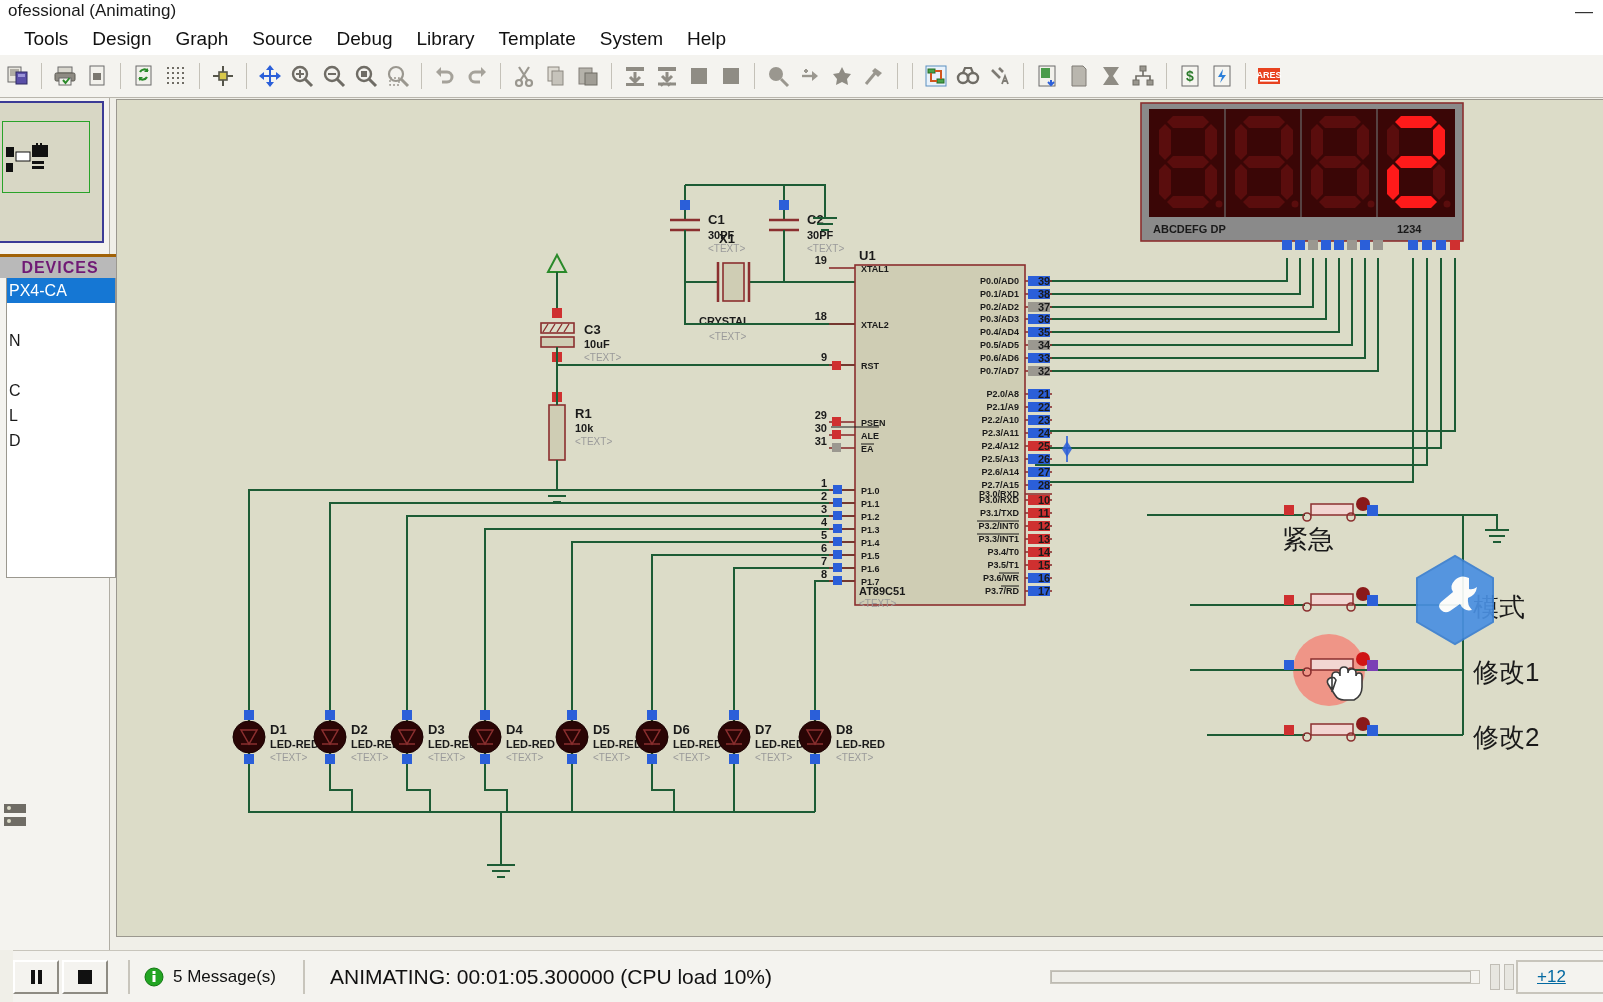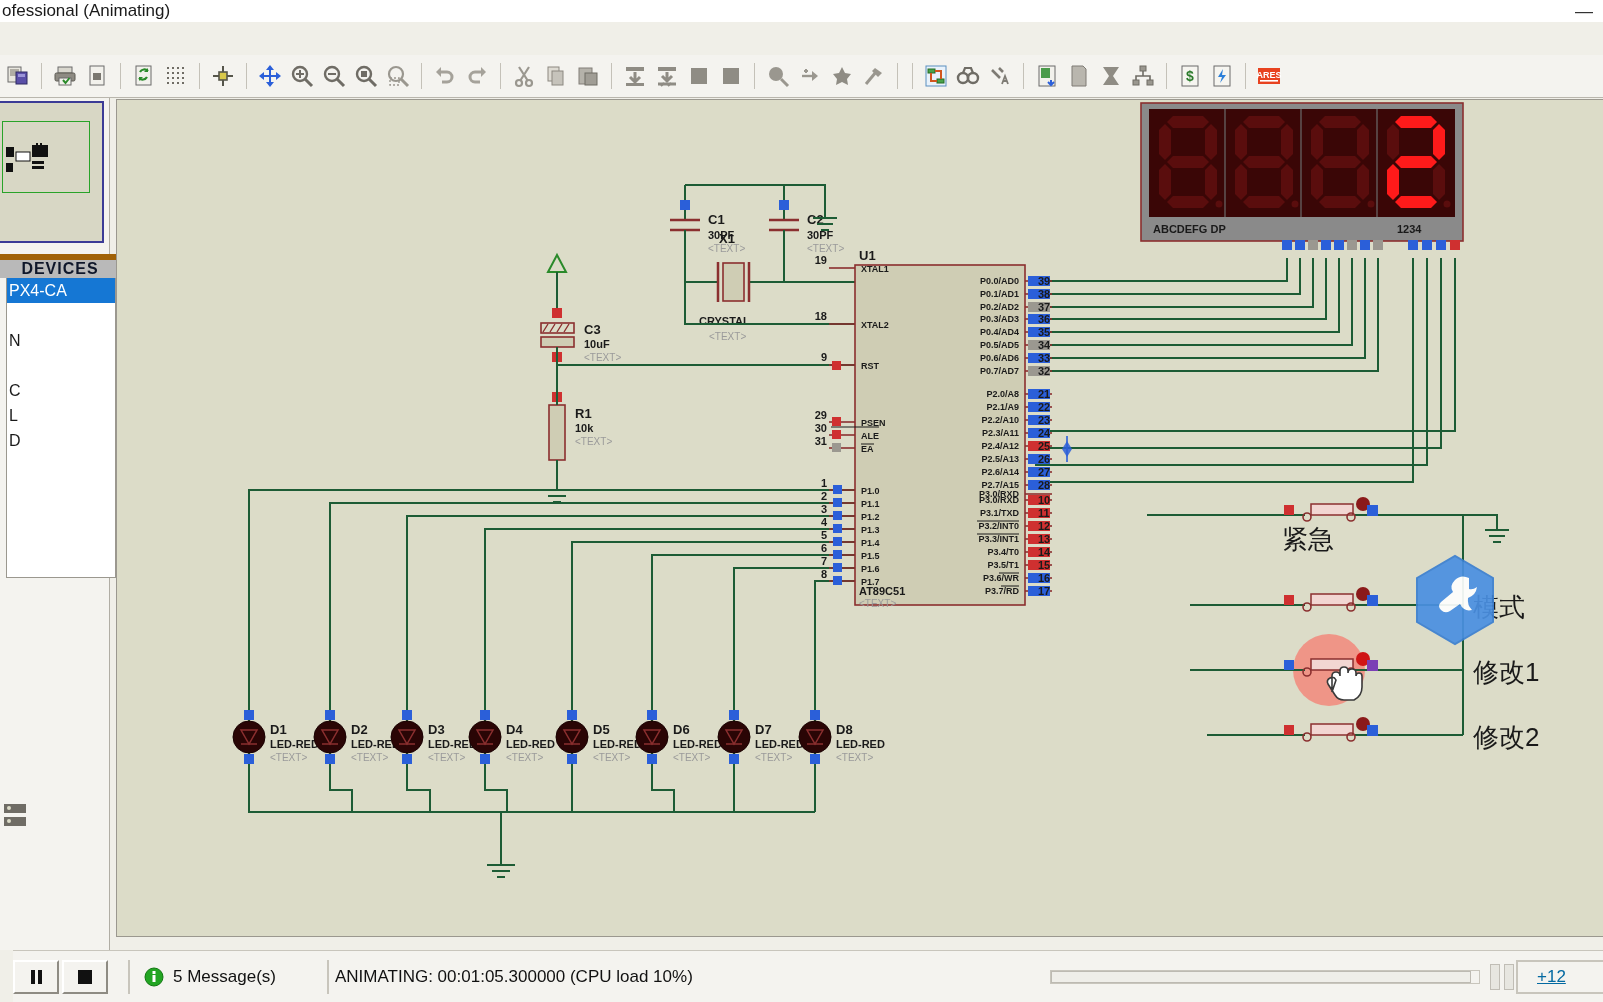"ofessional (Animating)" .titlebar .title { padding-left: 2px -> 8px }
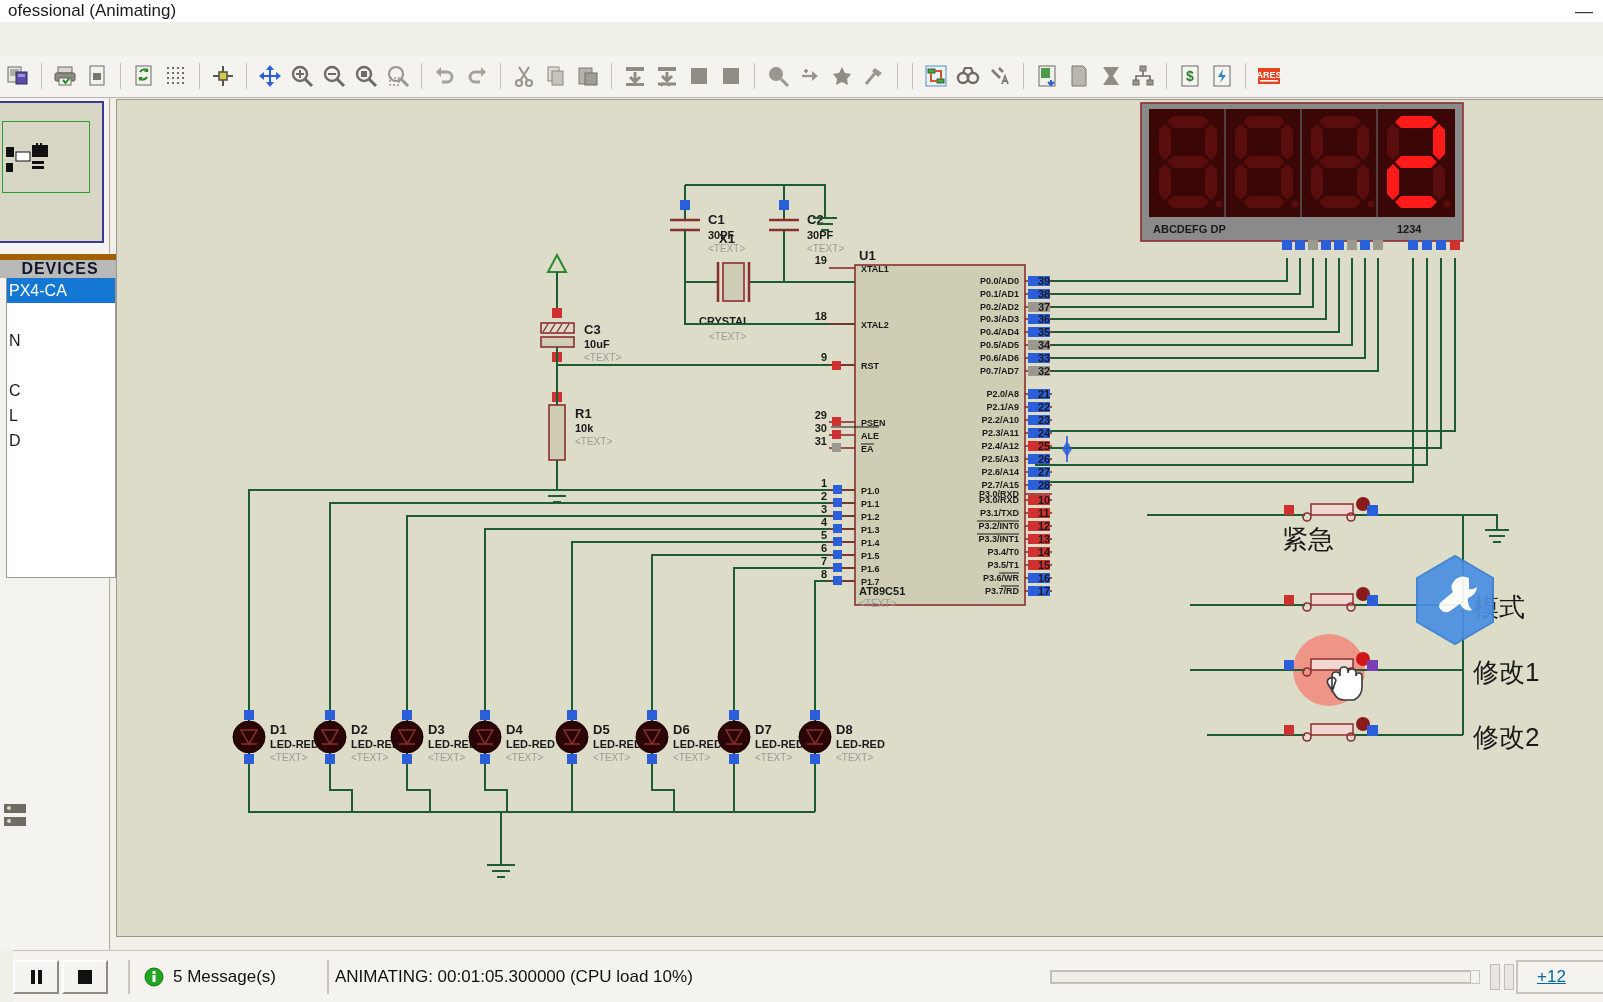"Tools" div.menubar { html: none -> <div> <div>Tools</div> <div>Design</div> <div>Graph</div> <div>Source</div> <div>Debug</div> <div>Library</div> <div>Template</div> <div>System</div> <div>Help</div> </div> }
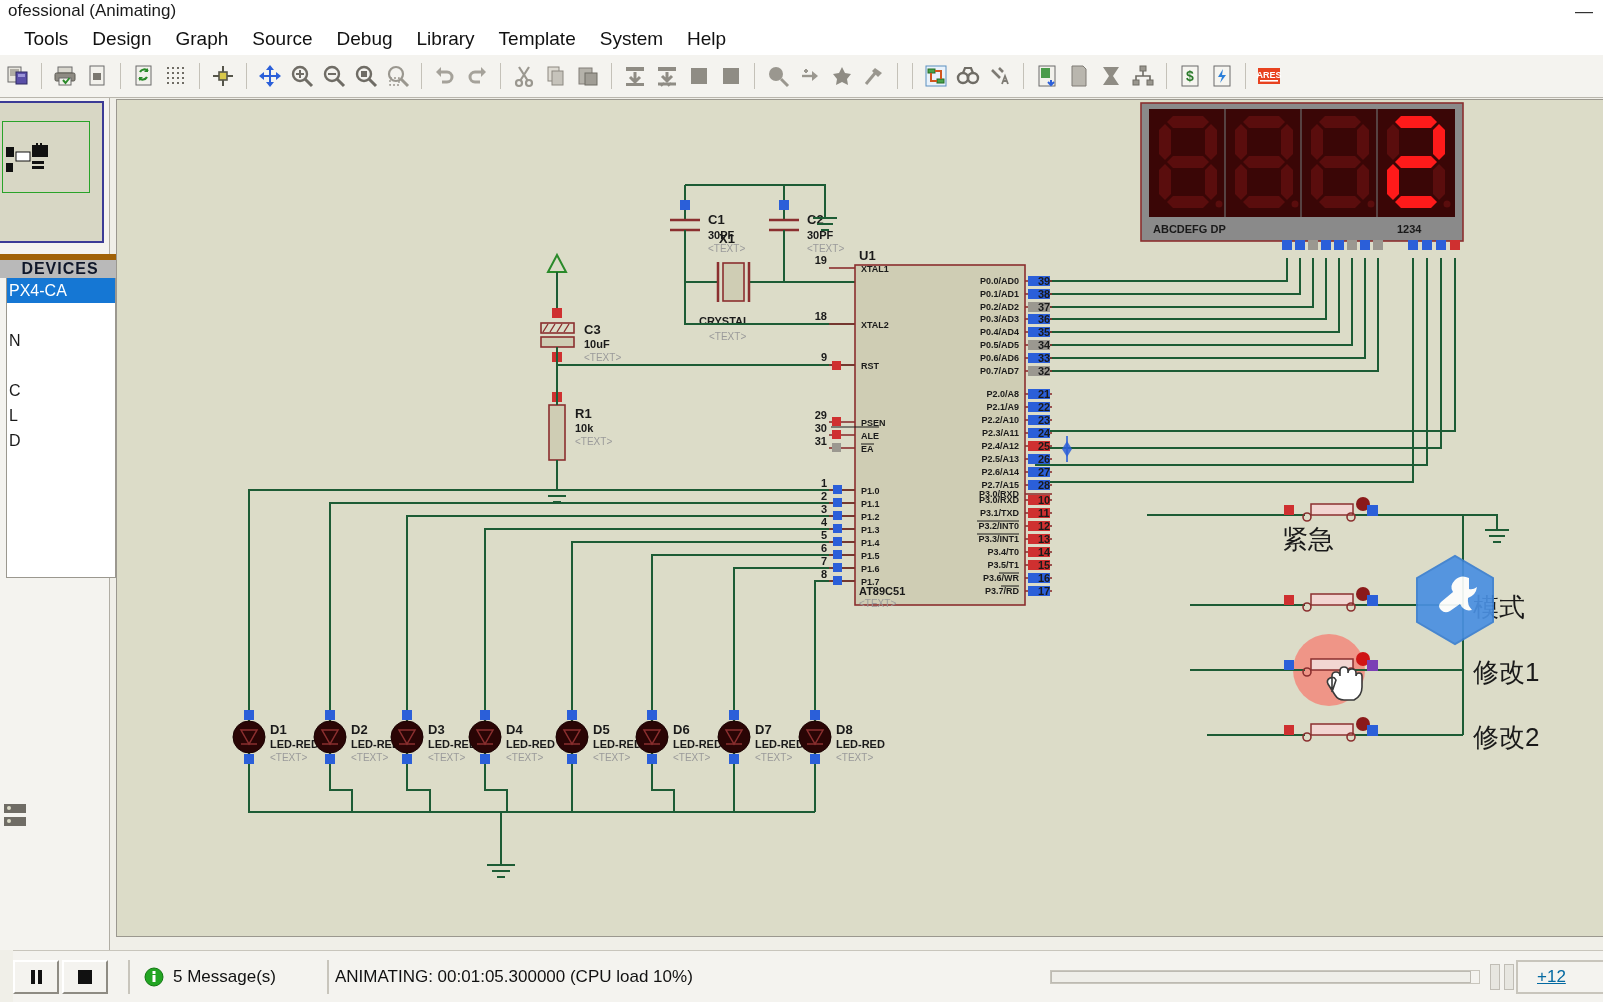"DEVICES" .devices-header { border-top: 6px solid #a16207 -> 3px solid #a16207; color: #0f172a -> #701a75 }
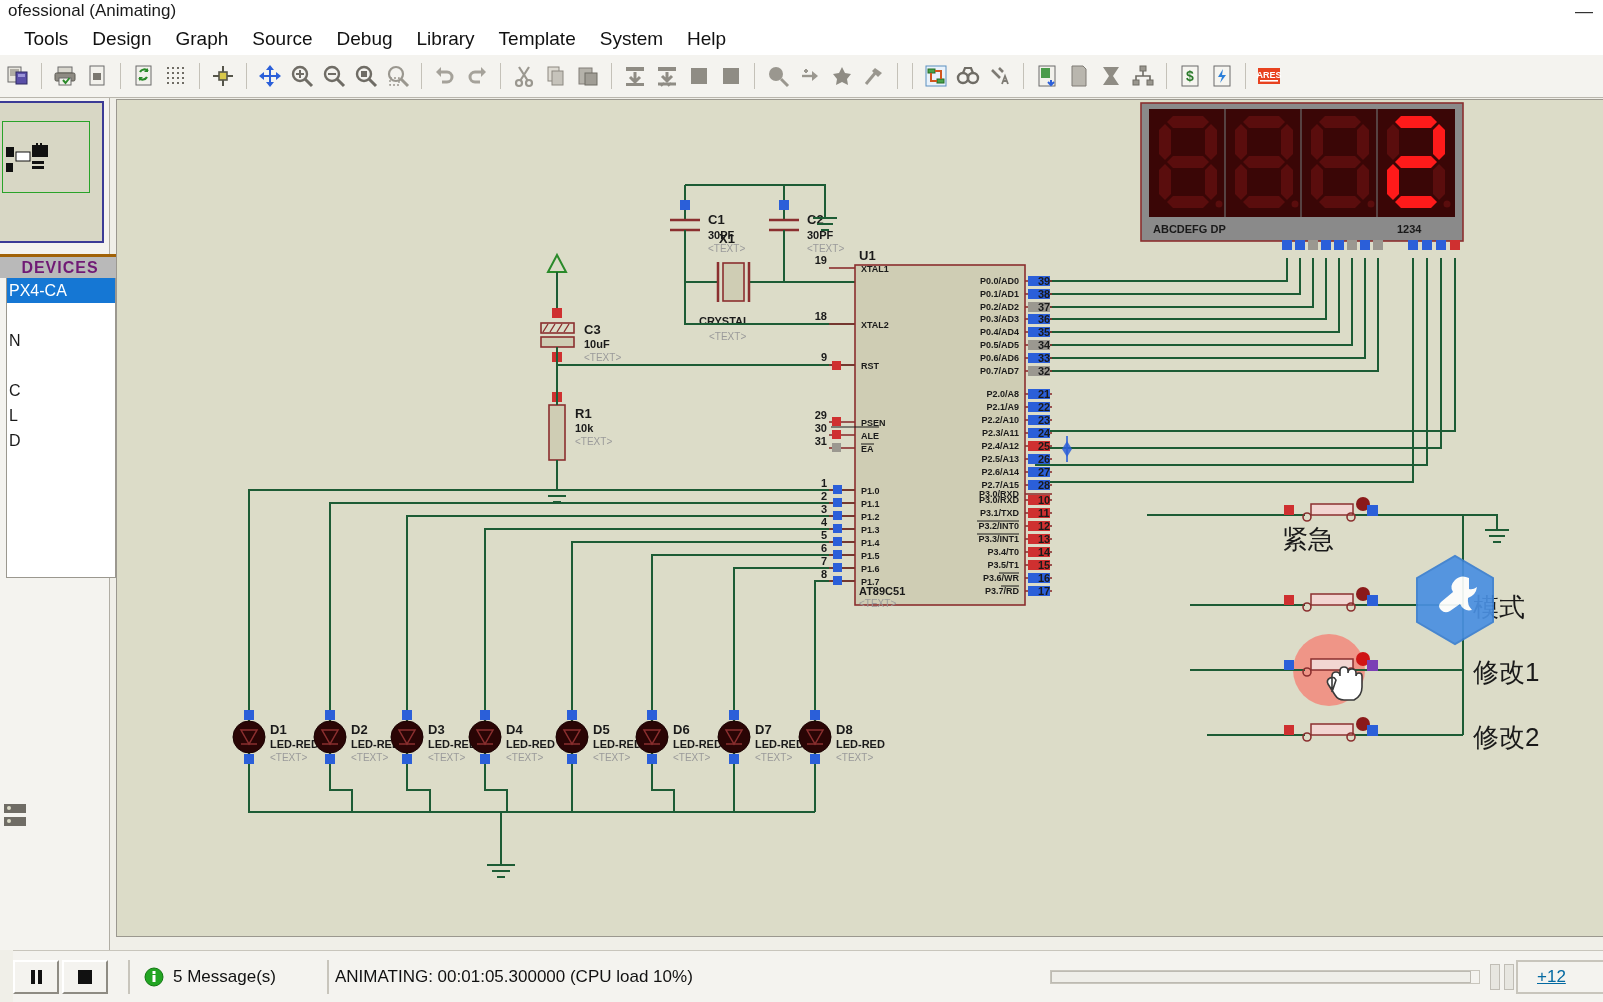"ANIMATING: 00:01:05.300000 (CPU load" .anim-status { font-size: 17px -> 21px; margin-left: 28px -> 4px; padding: 0 6px -> 0 25px }
